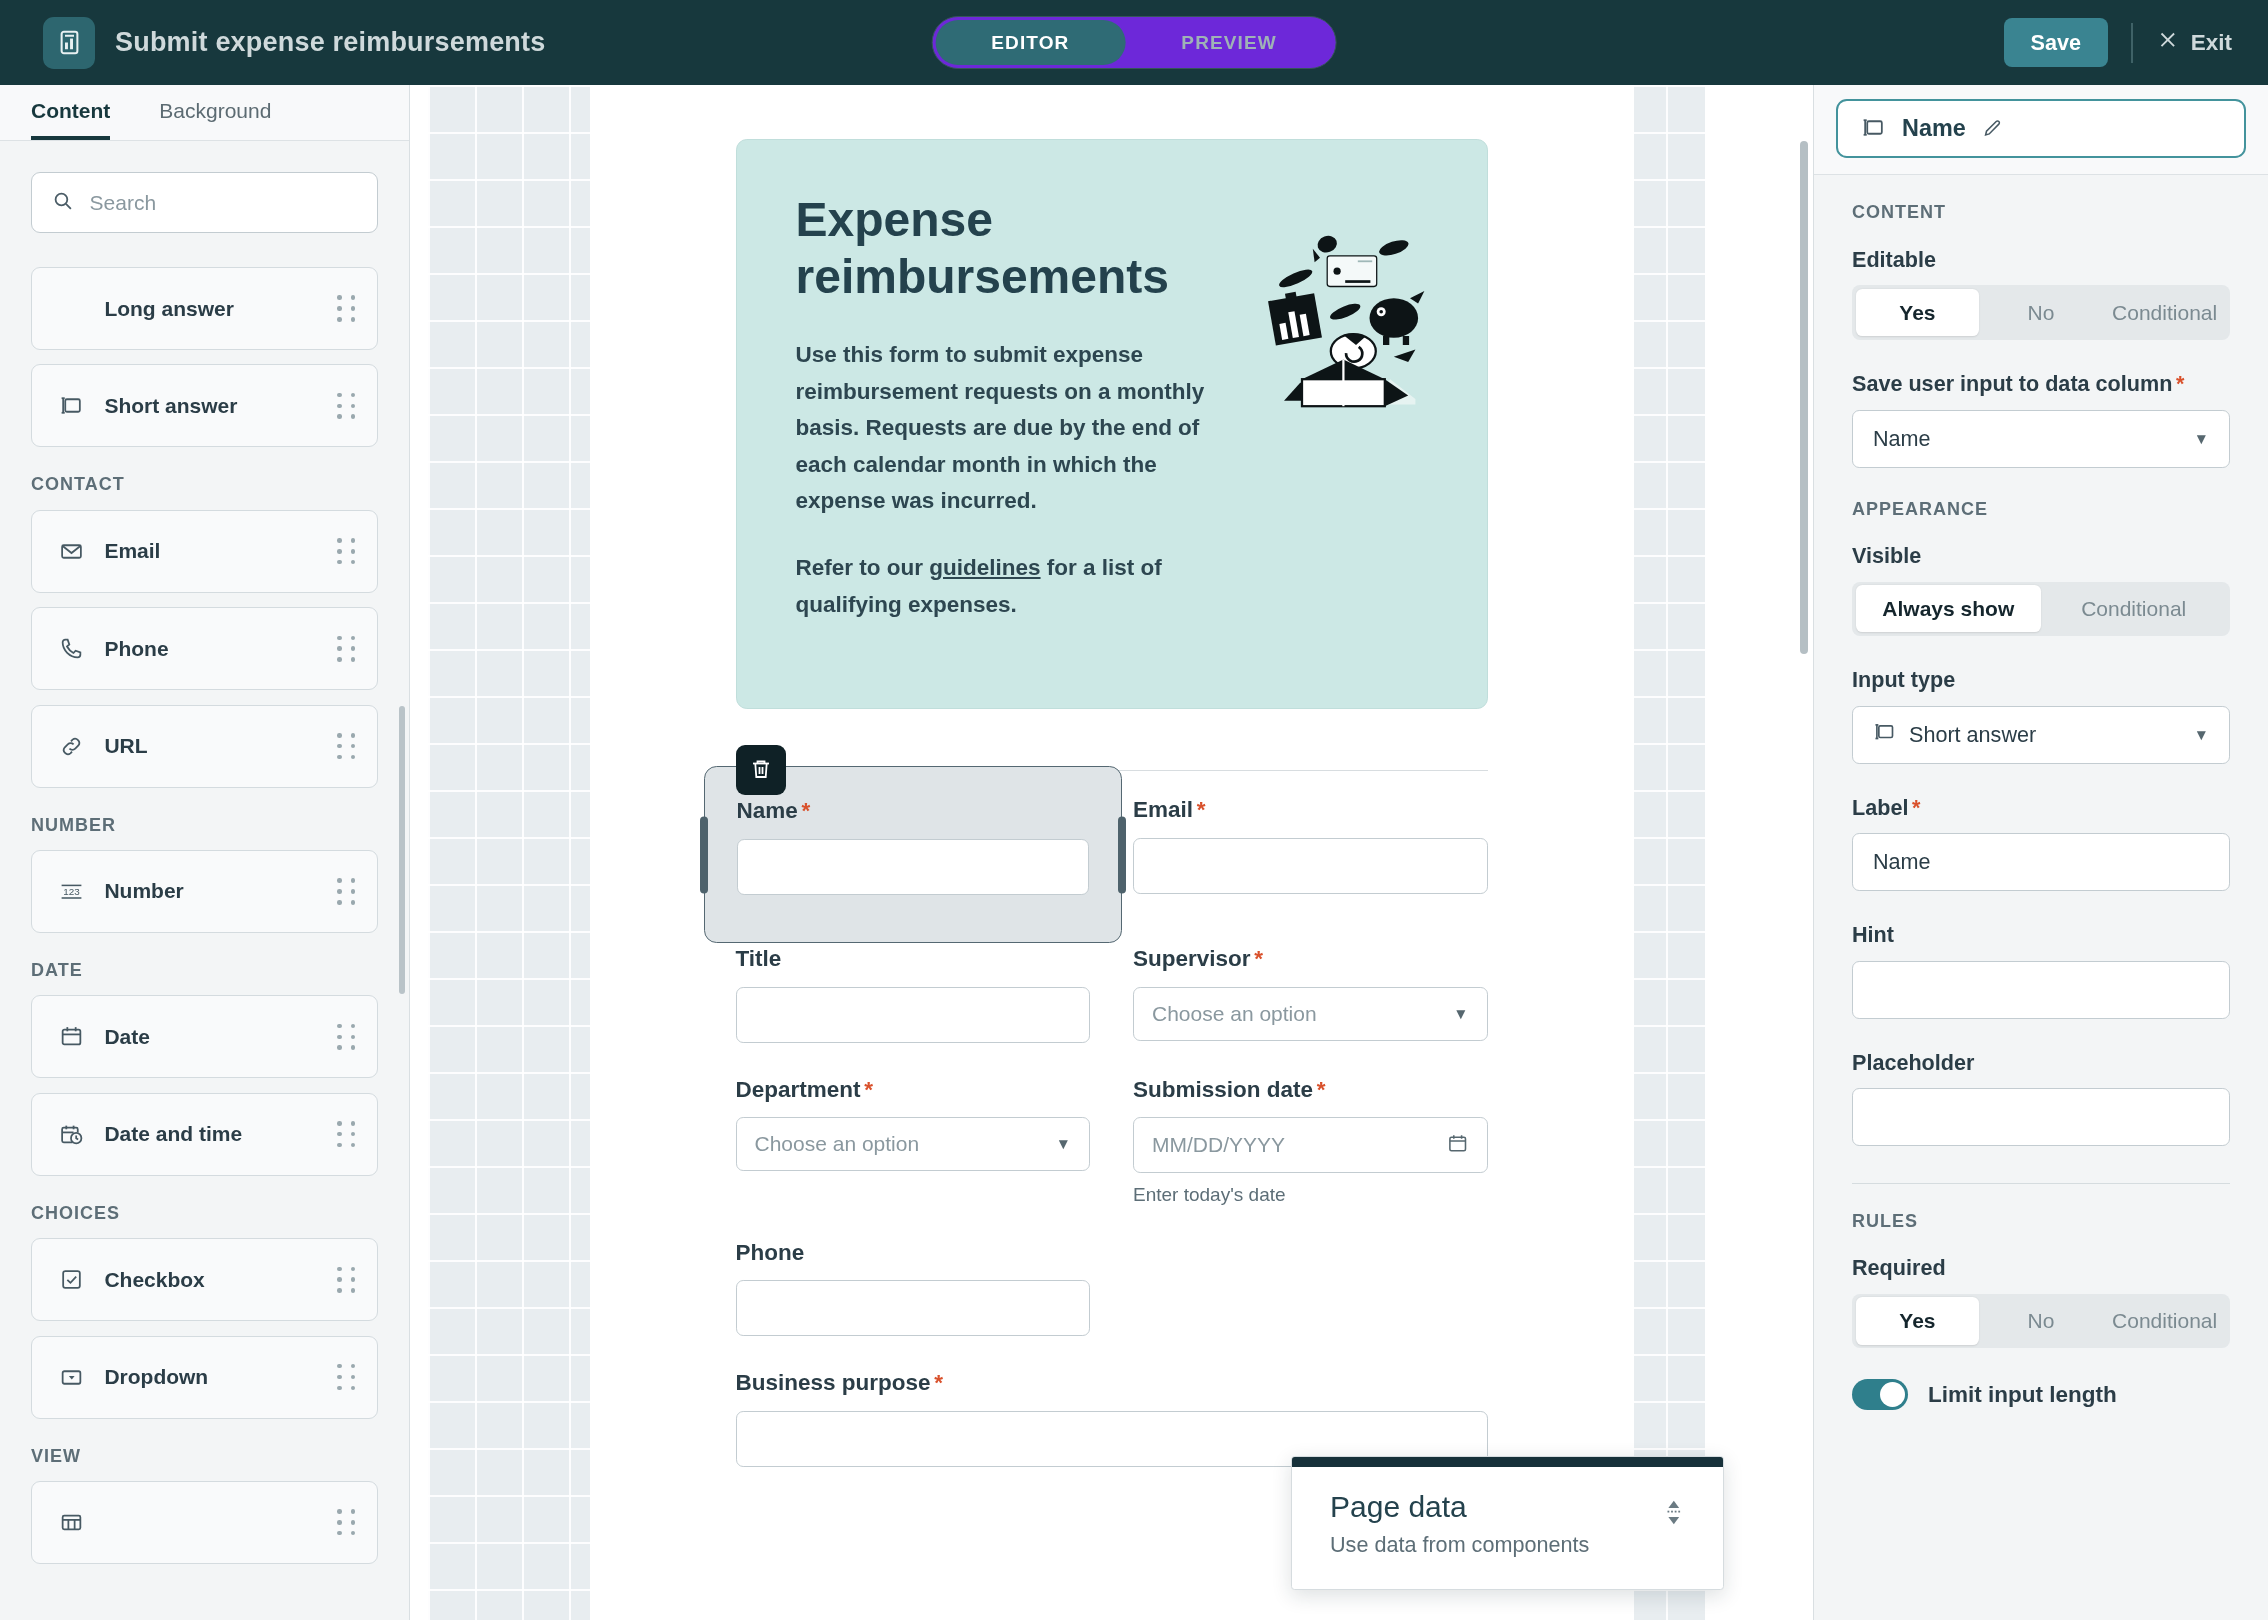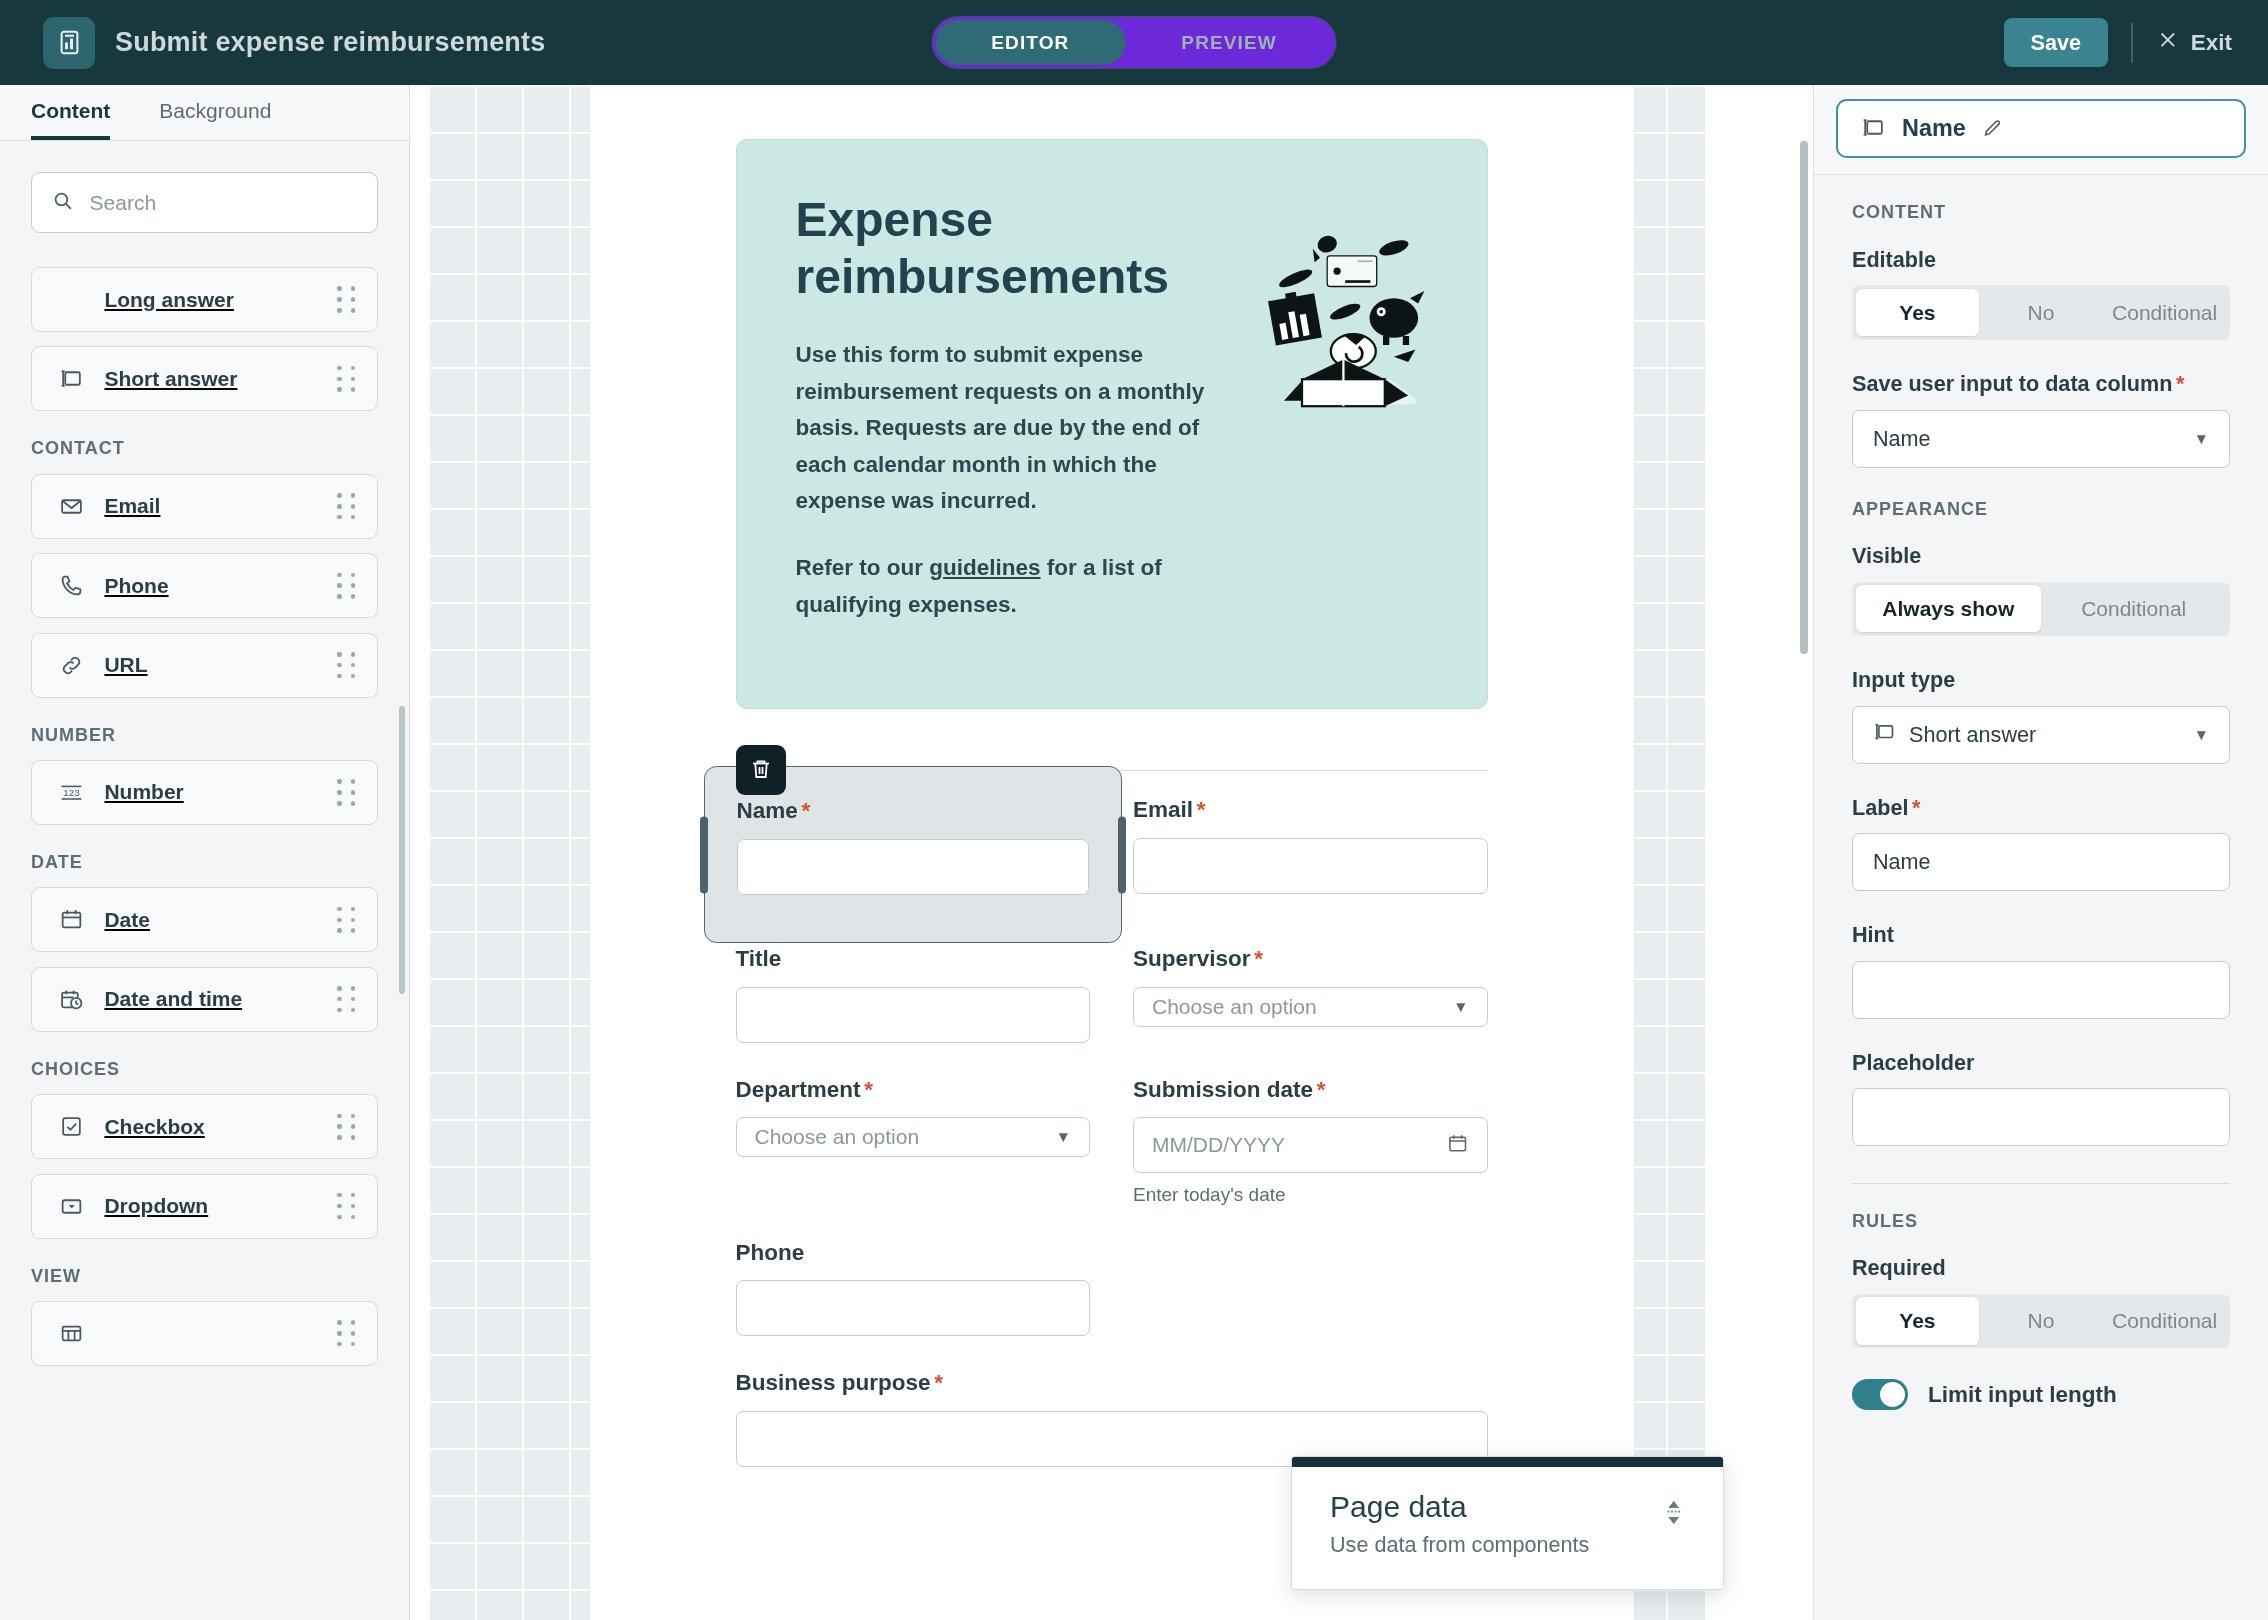"Long answer" .comp-card { height: 65px -> 83px; text-decoration: underline -> none }
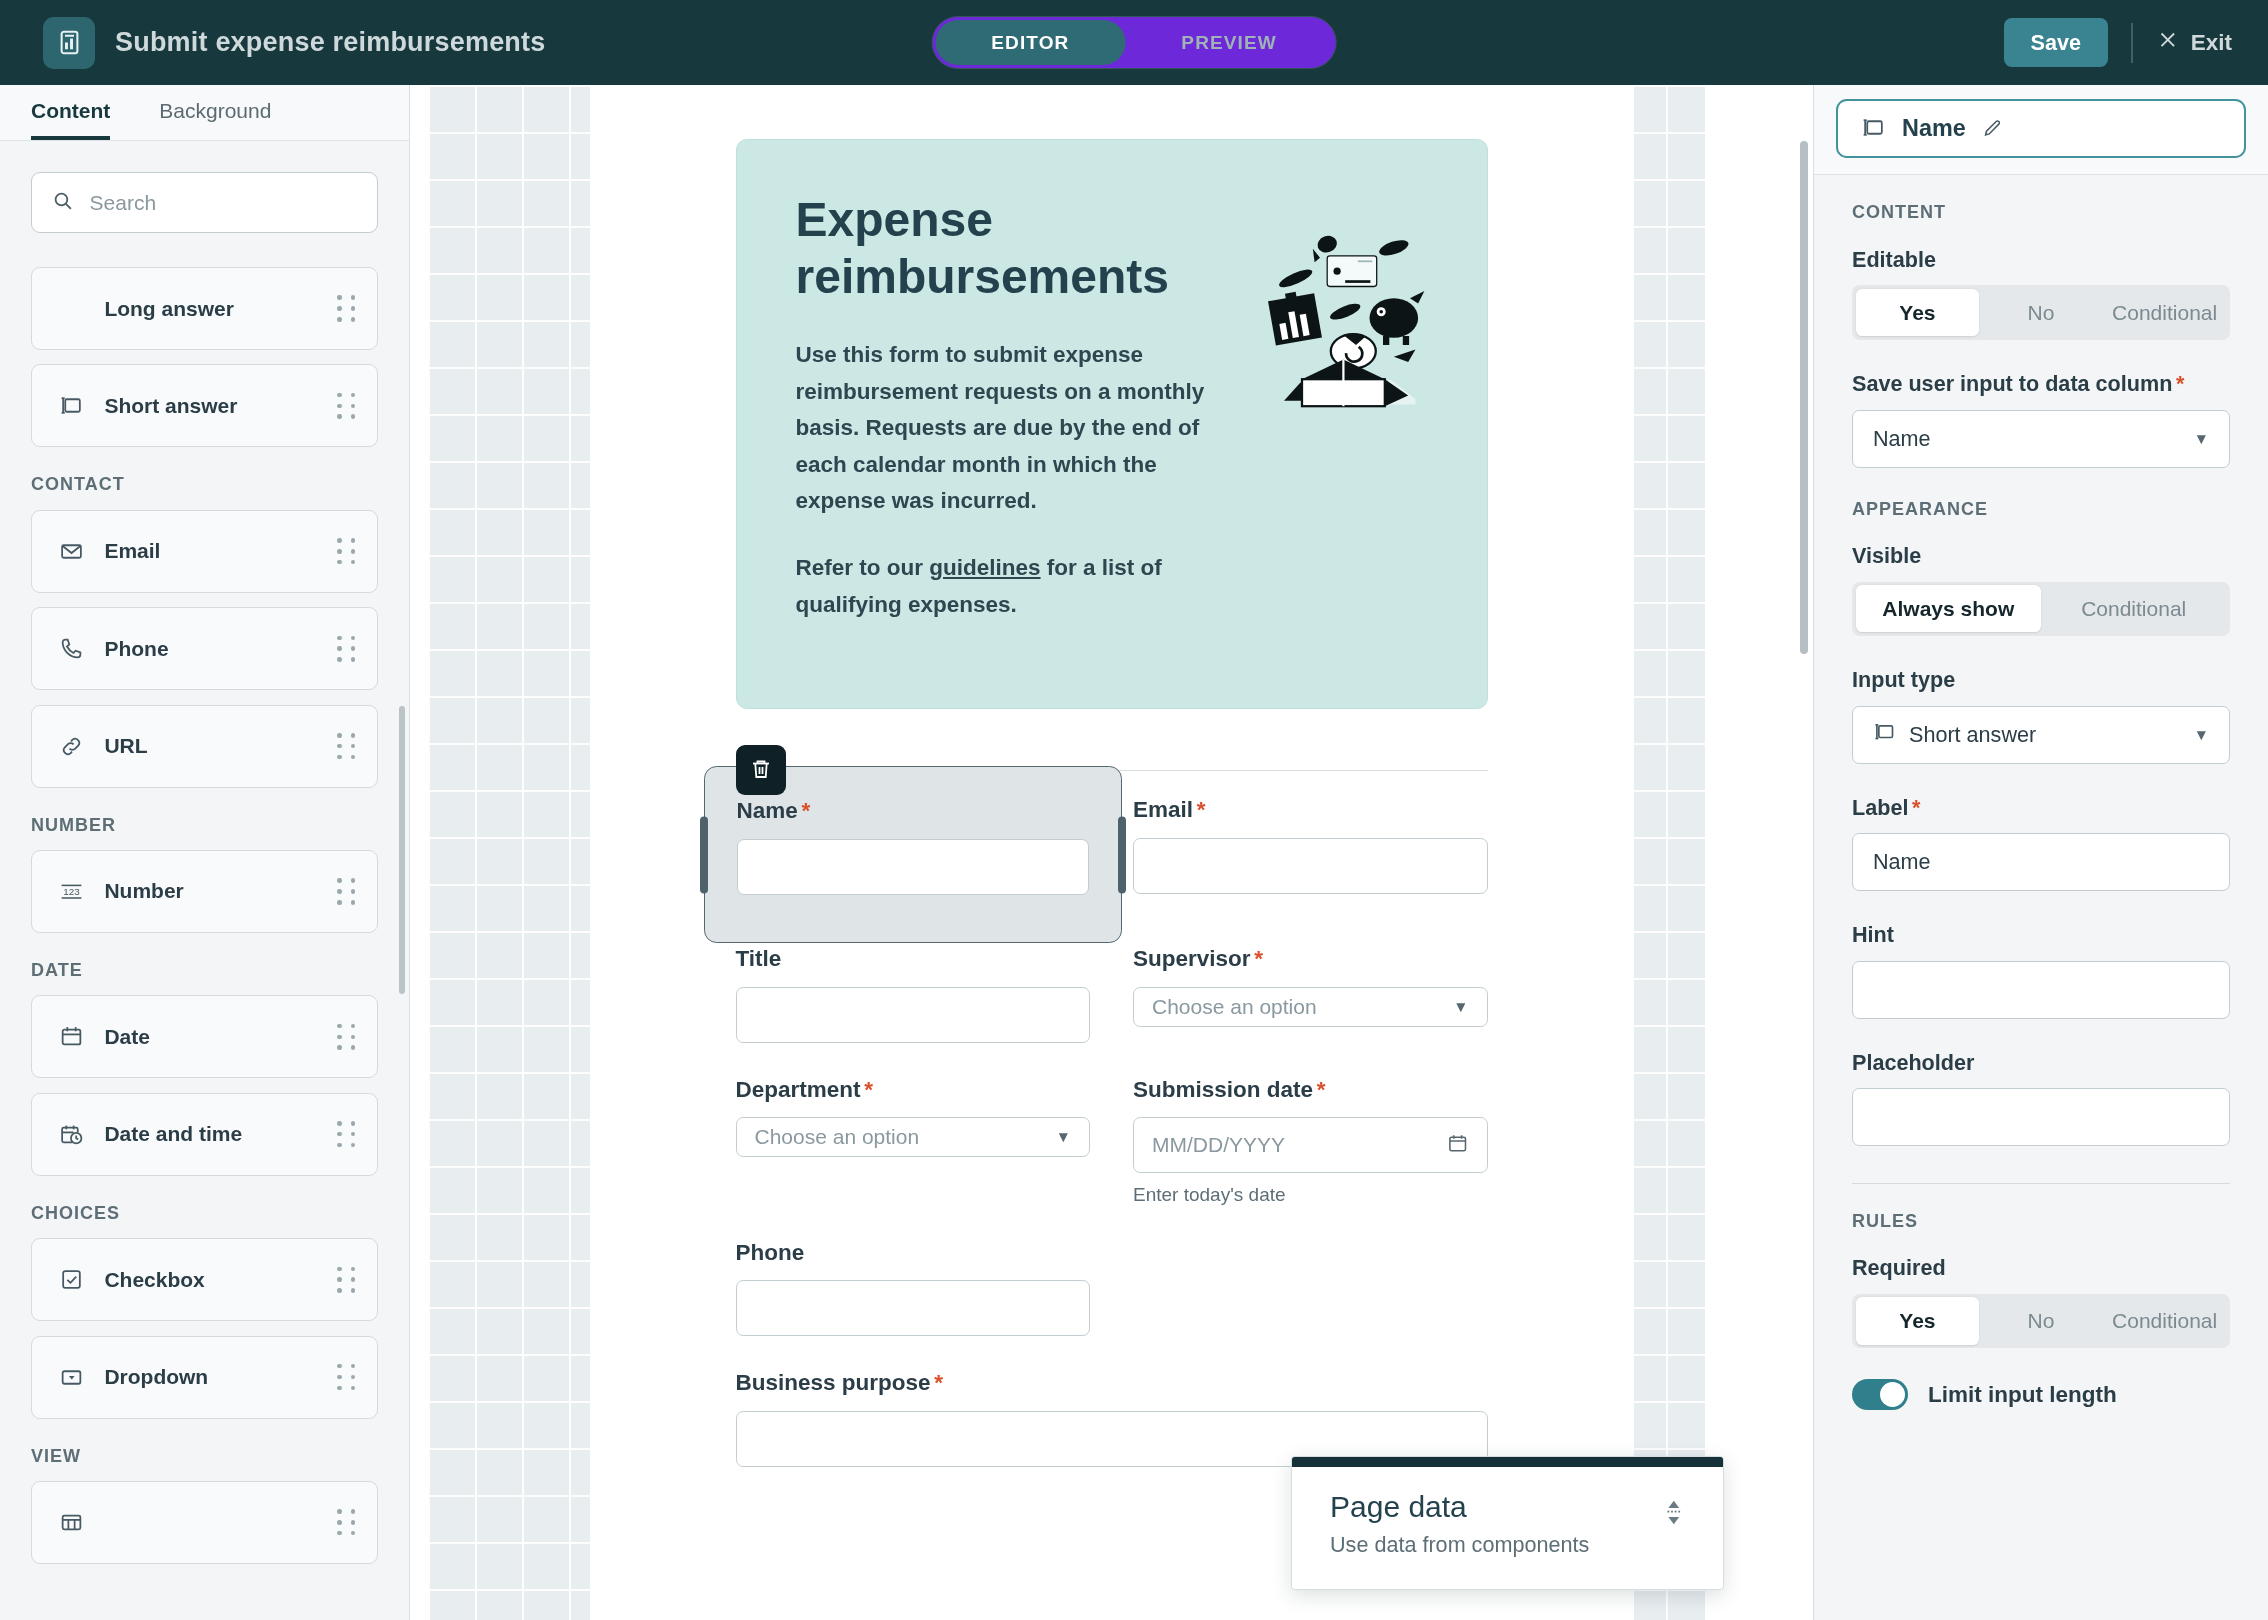"Choose an option" .fld-select { height: 40px -> 54px }
